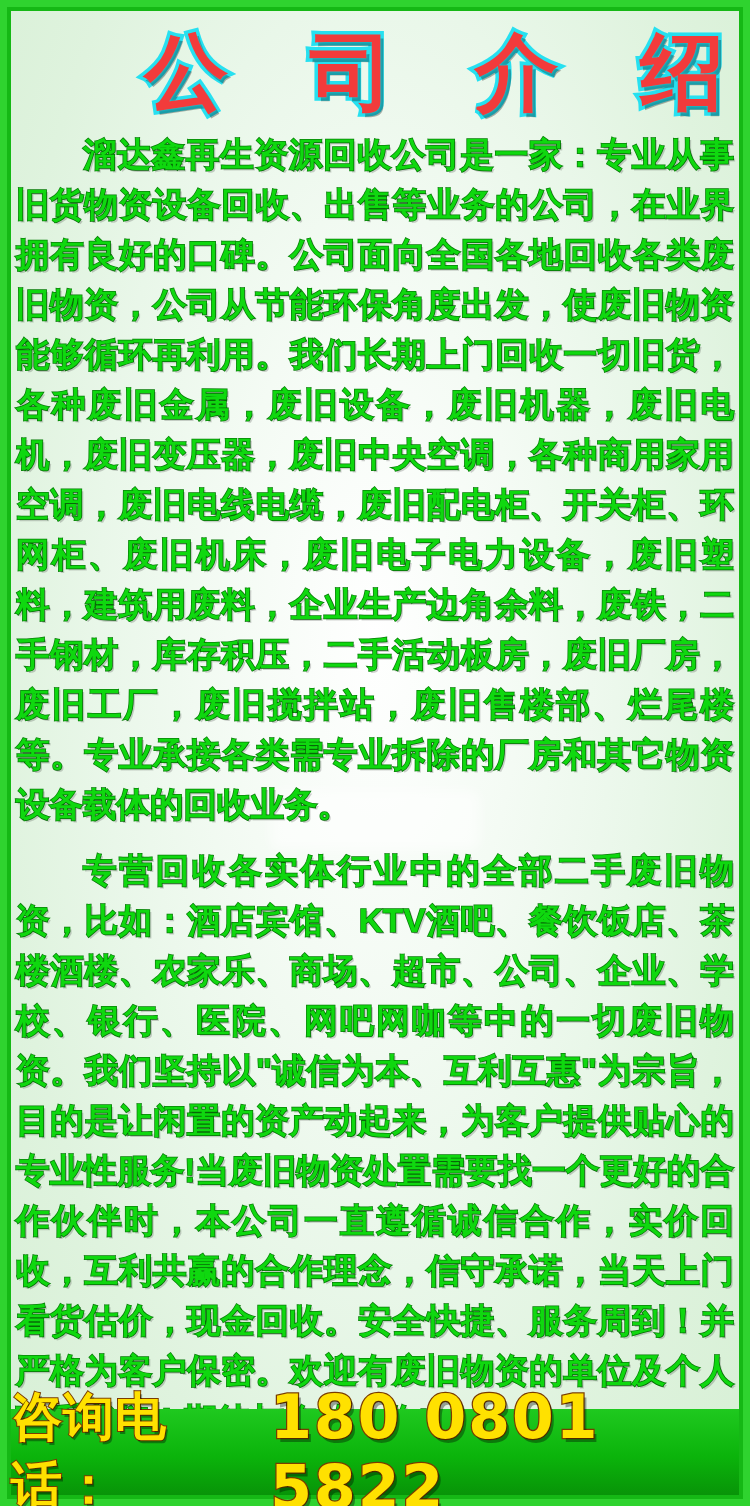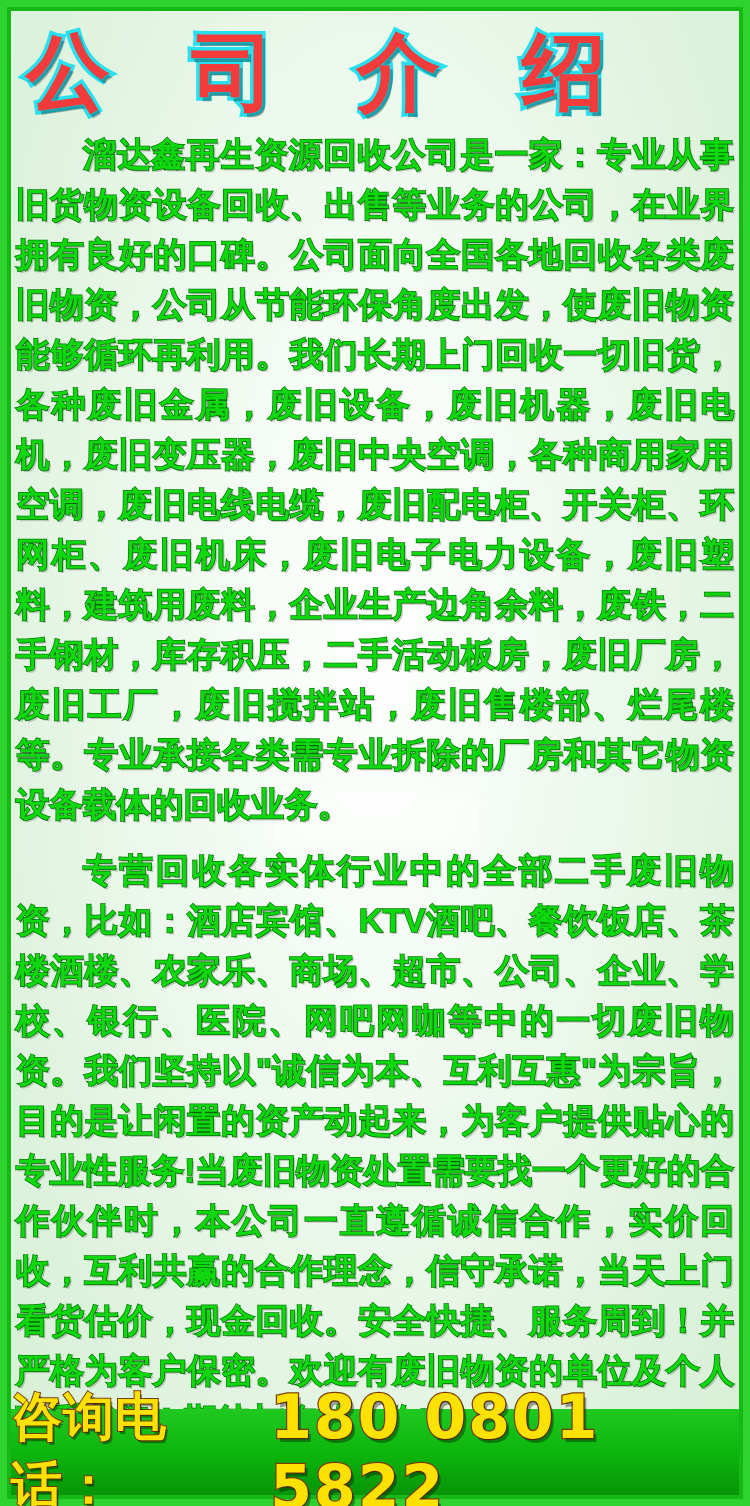"公 司 介 绍" .title-wrap { text-align: left -> right }
